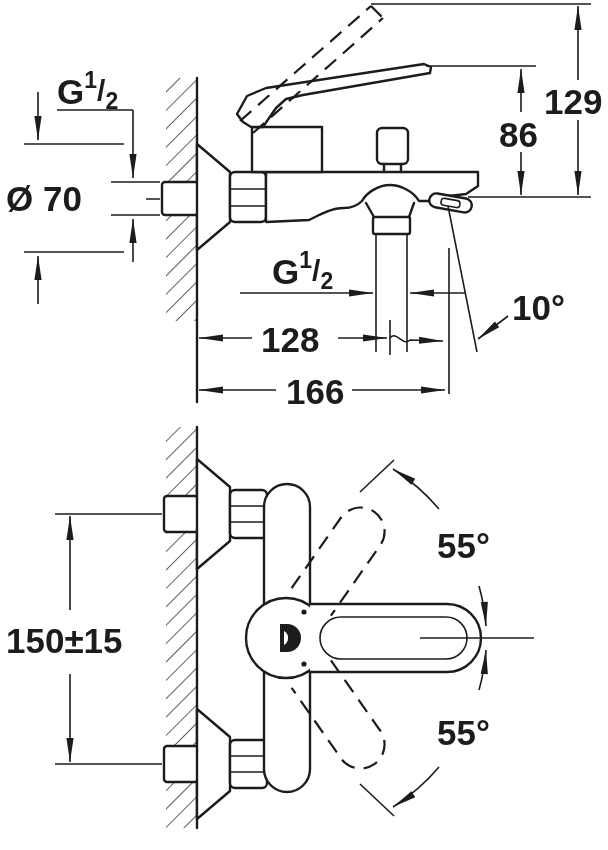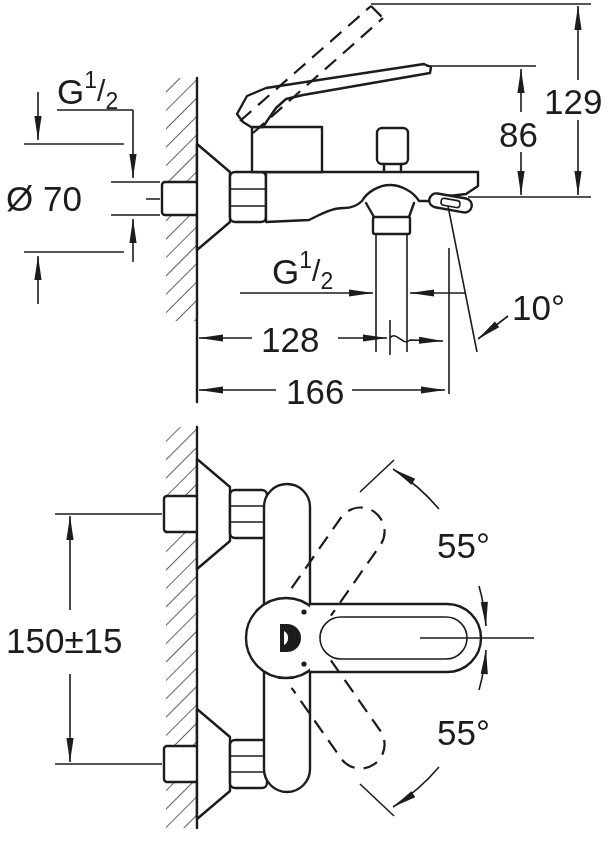"G1/2" #stage { font-weight: none -> bold }
